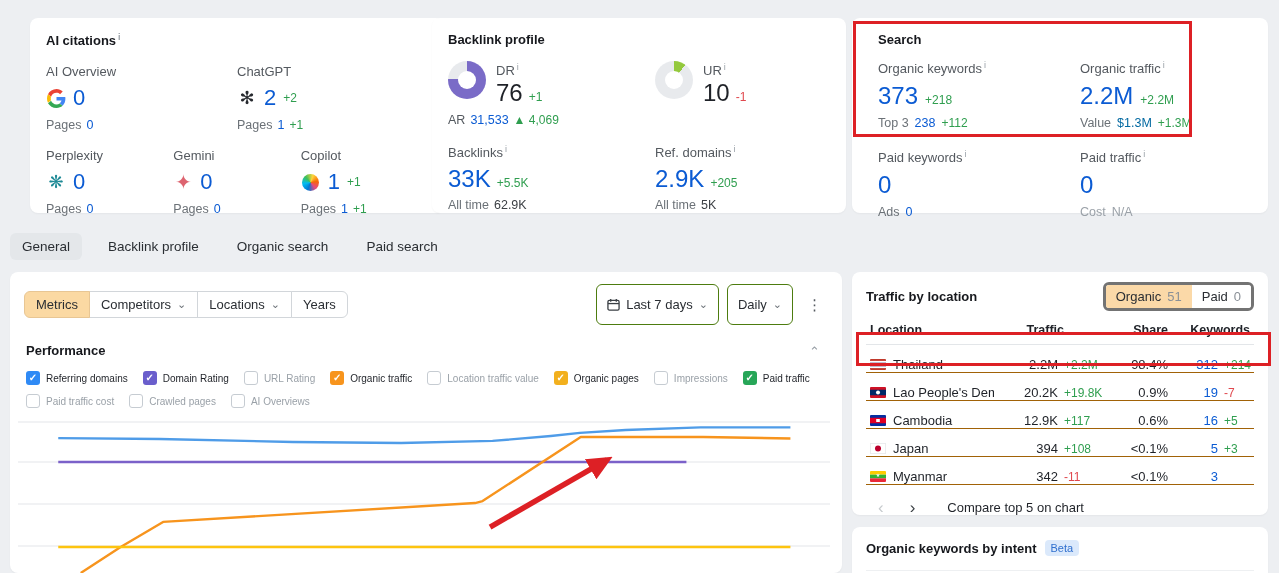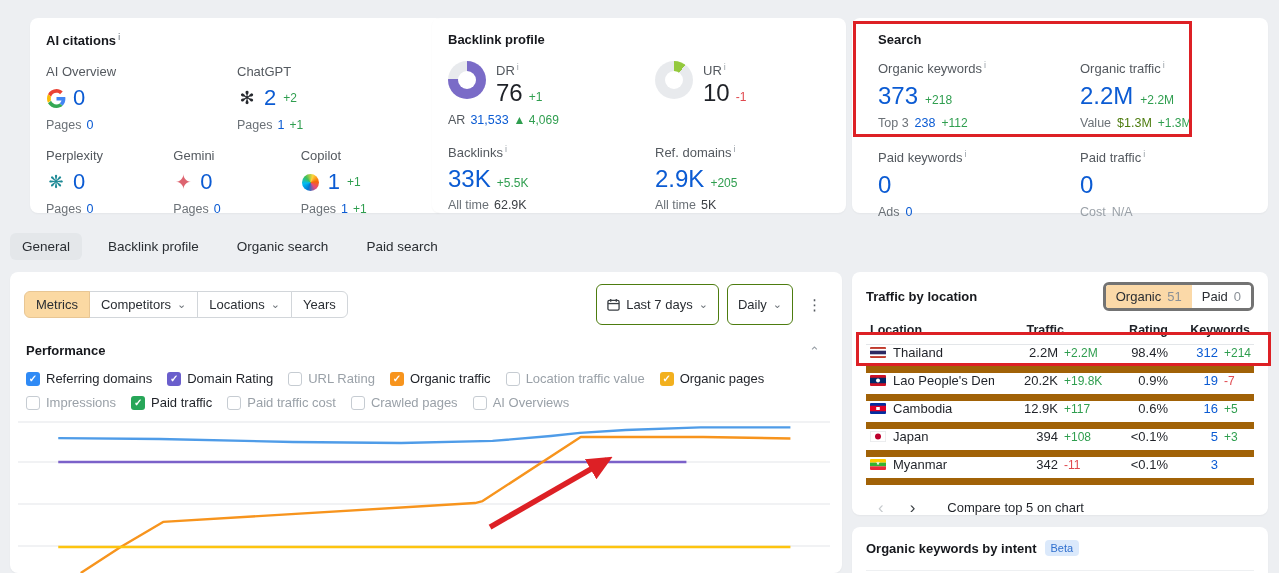"$1.3M" .v-dark { color: #4d7c0f -> #0369a1 }
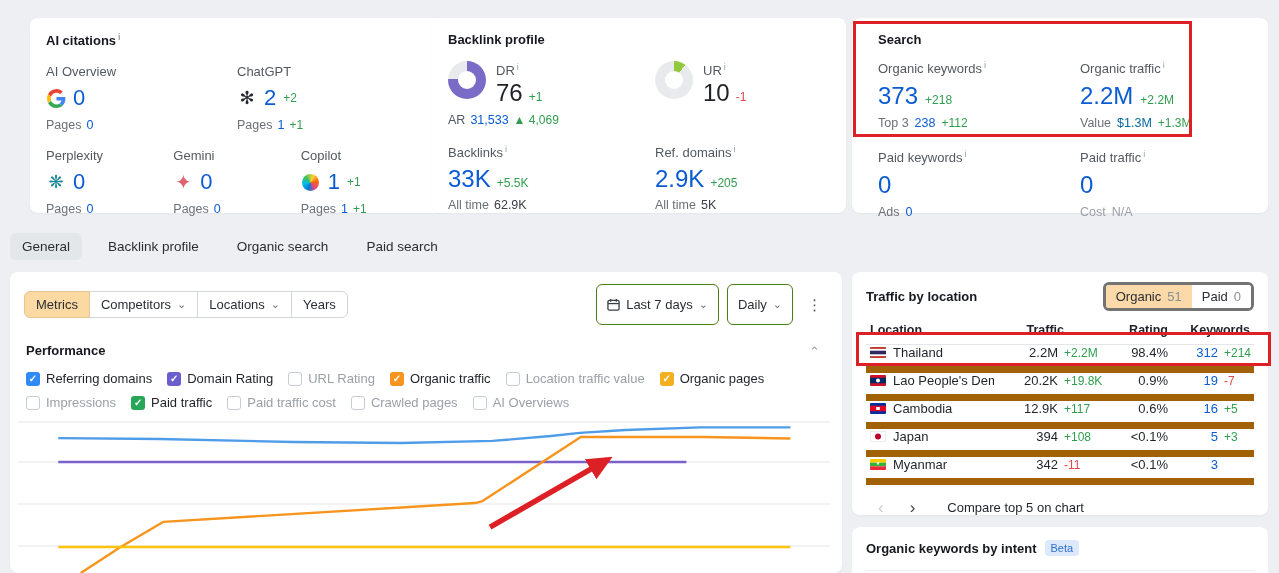"Rating" span.h-share { text: Rating -> Share }
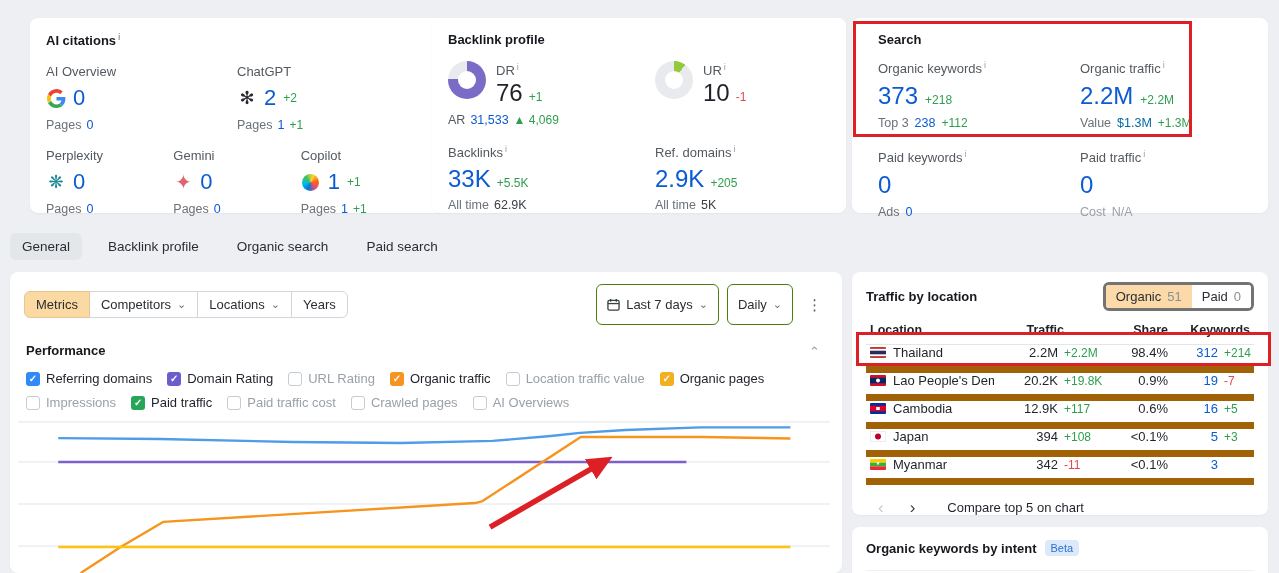"Thailand" .loc-row { align-items: flex-start -> flex-end; border-bottom: 7px solid #a16207 -> 1px solid #a16207 }
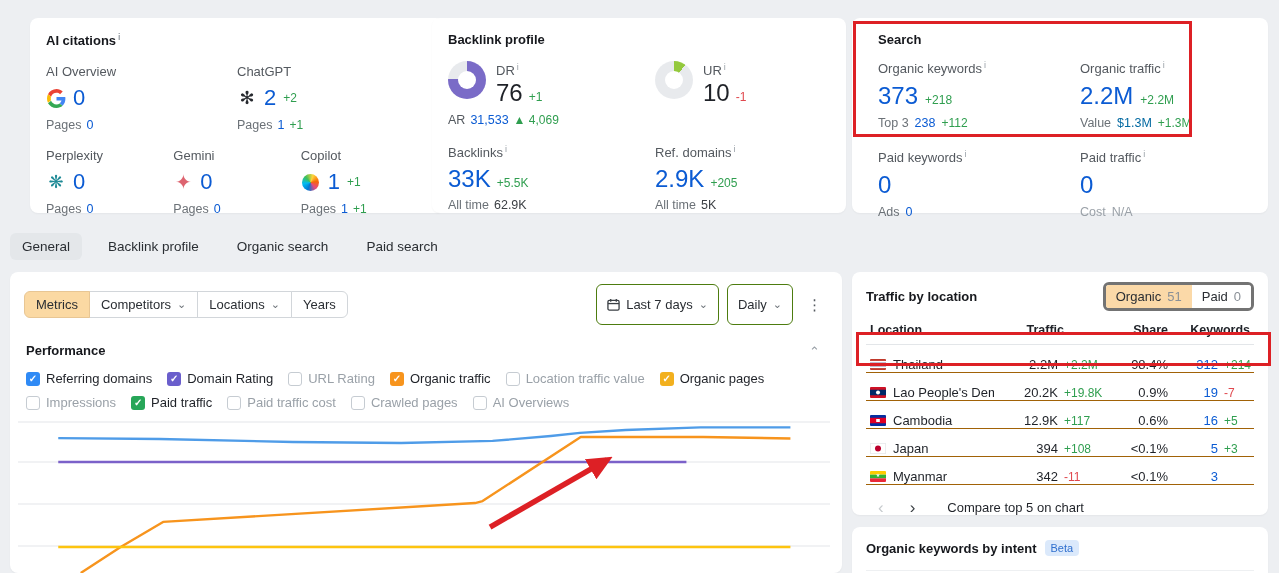"Referring domains" .perf-item .plabel { font-size: 13px -> 10px }
